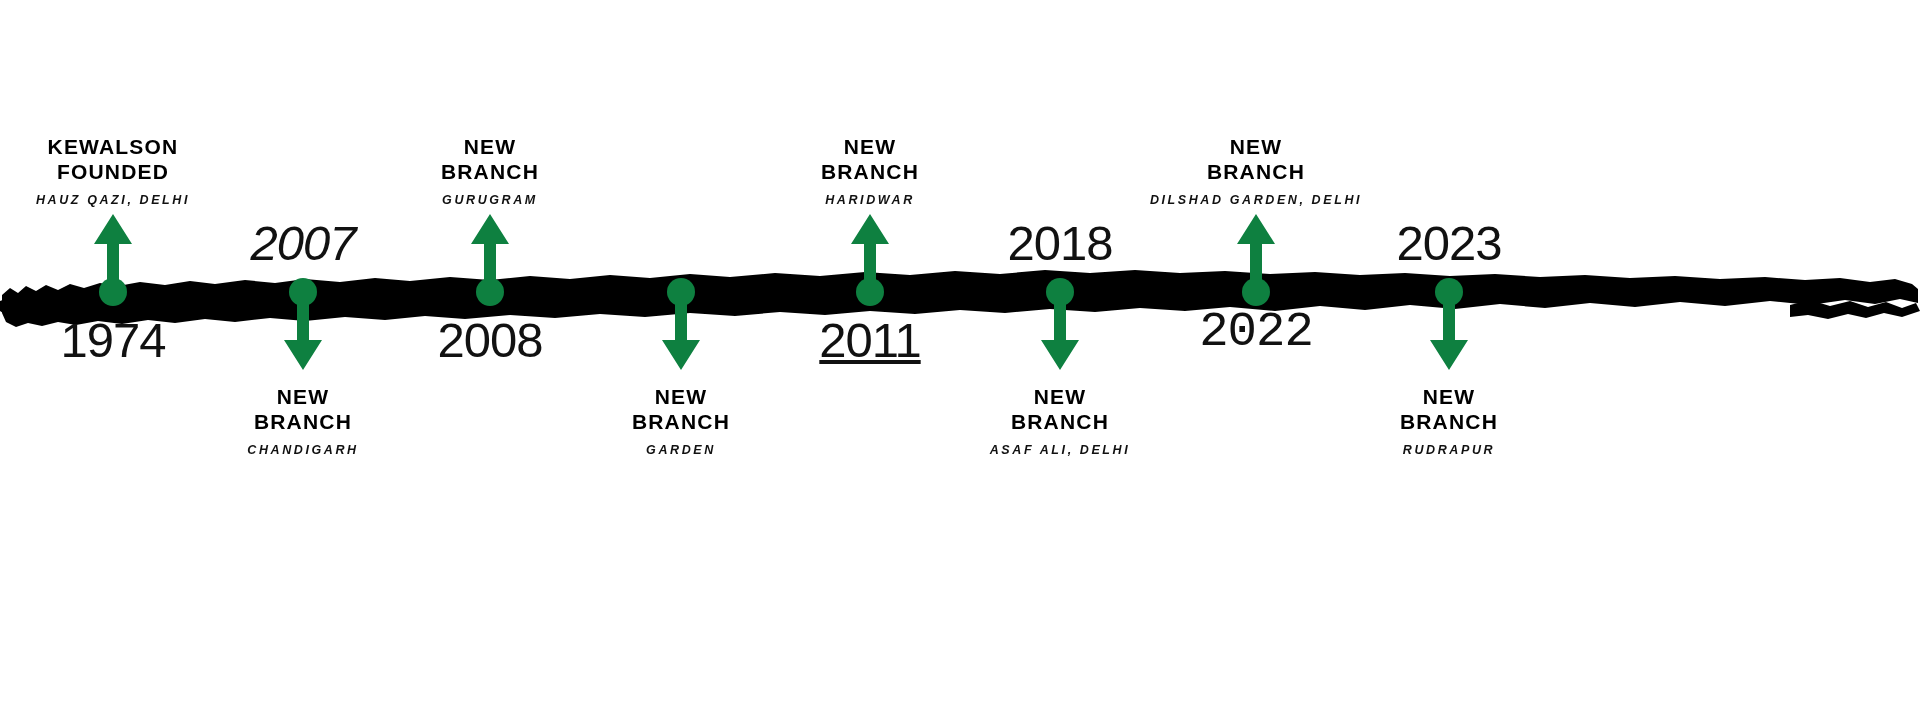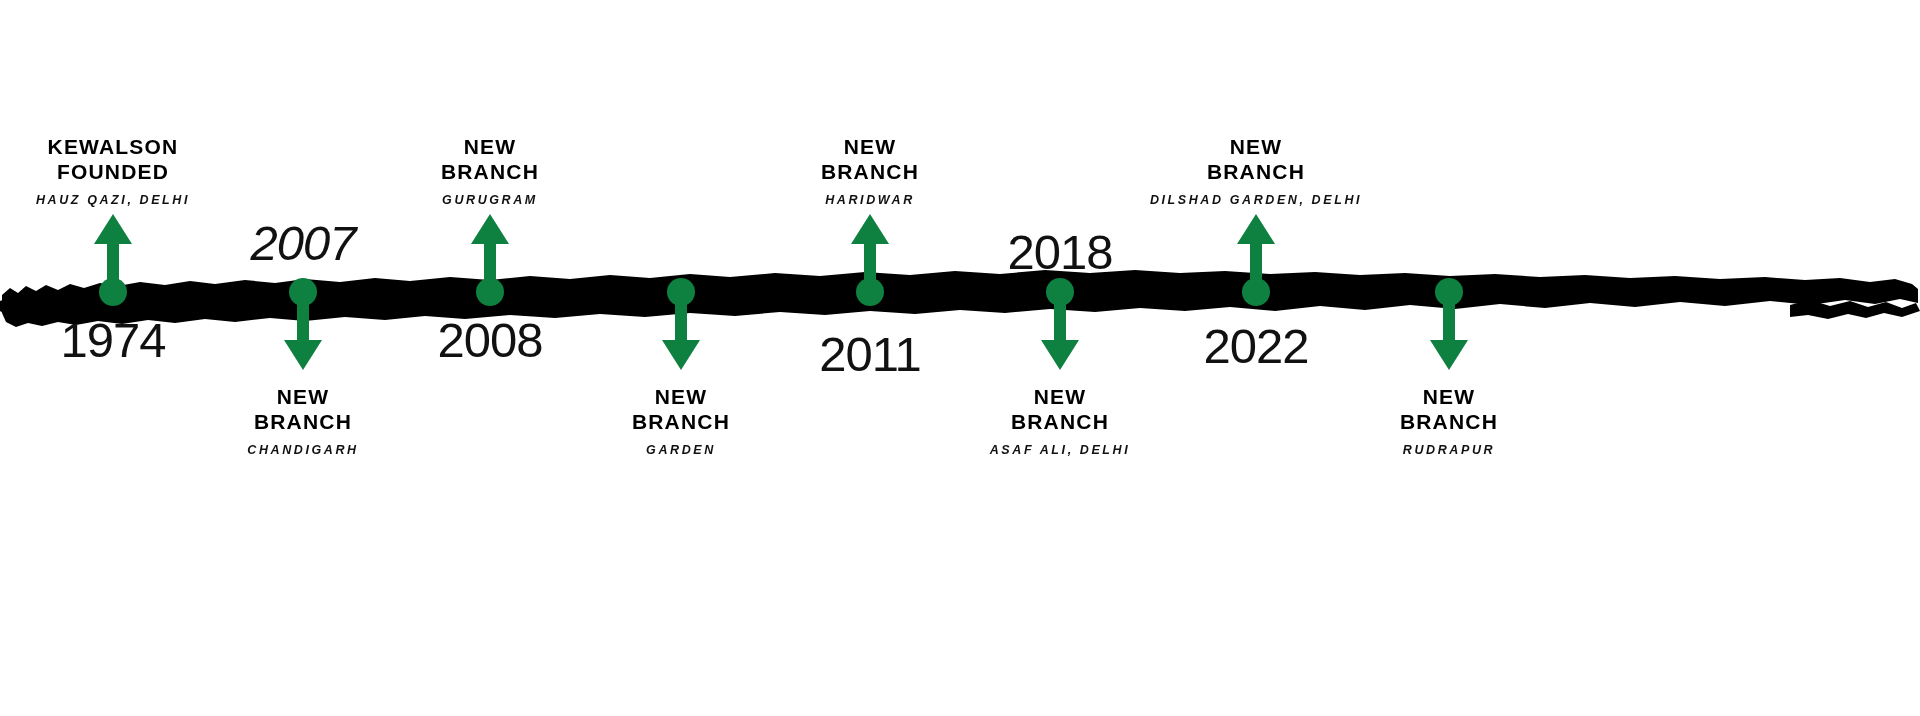"2018" div.year { top: 226px -> 217px }
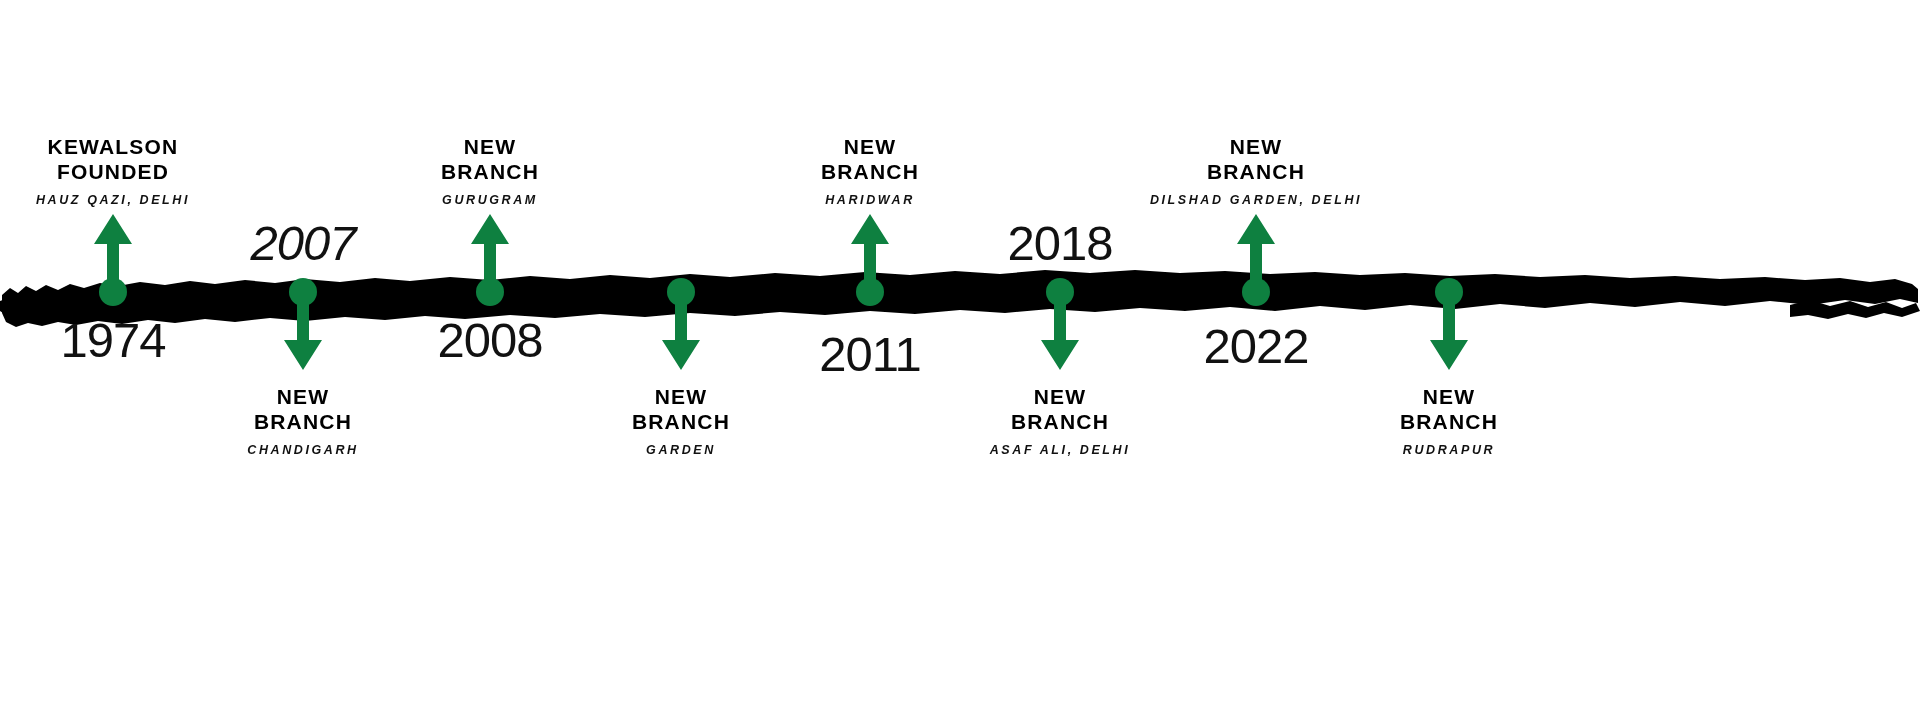"2023" div.year { html: none -> <div>2023</div> }
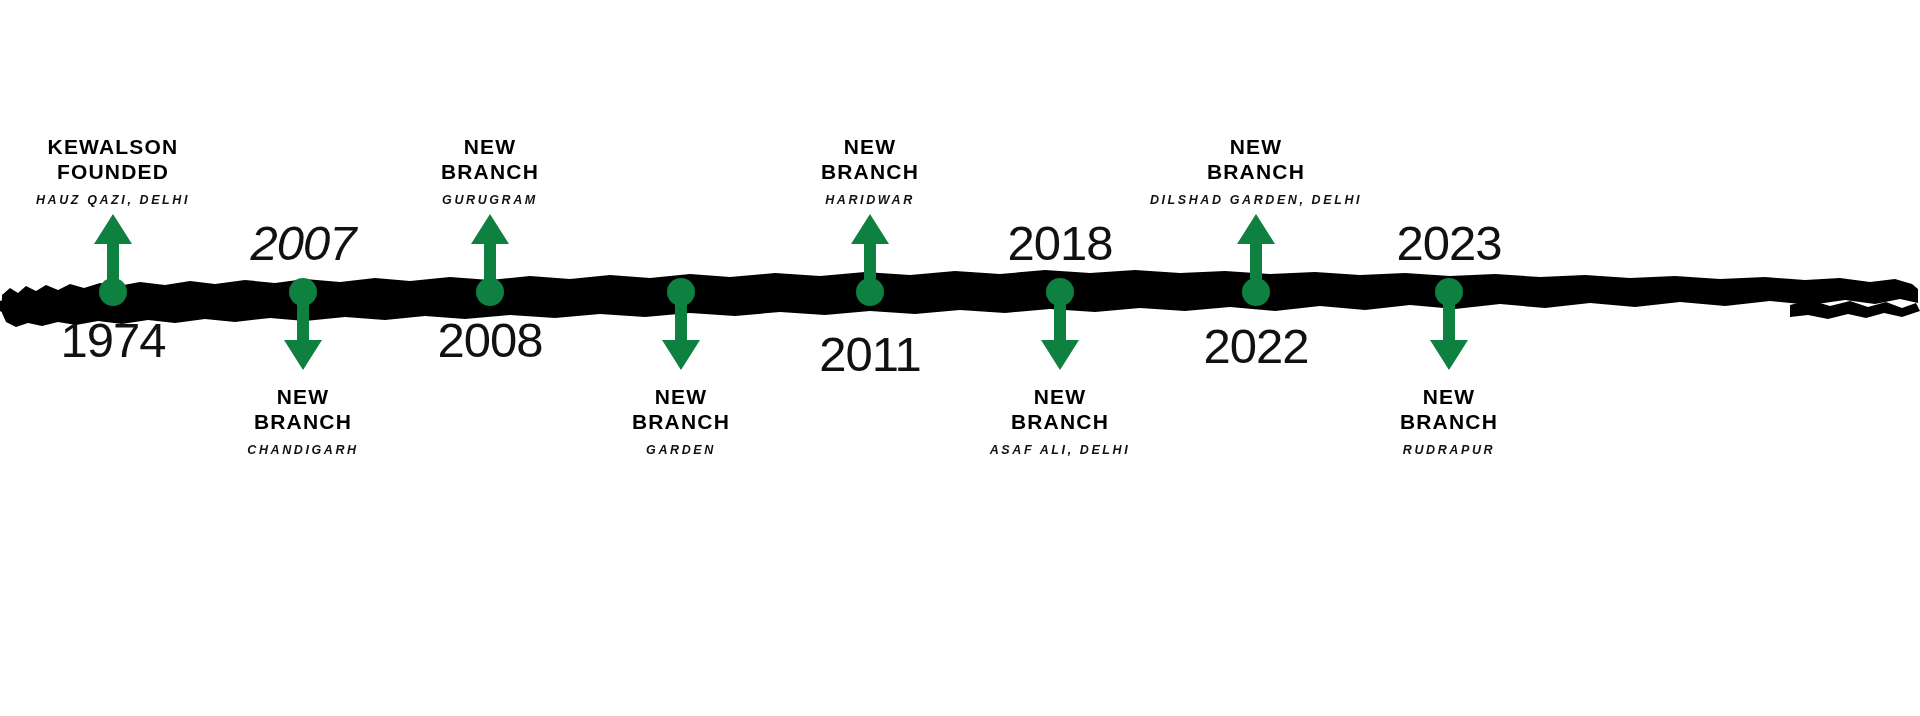"2011" div.year { text-decoration: none -> underline; top: 328px -> 314px }
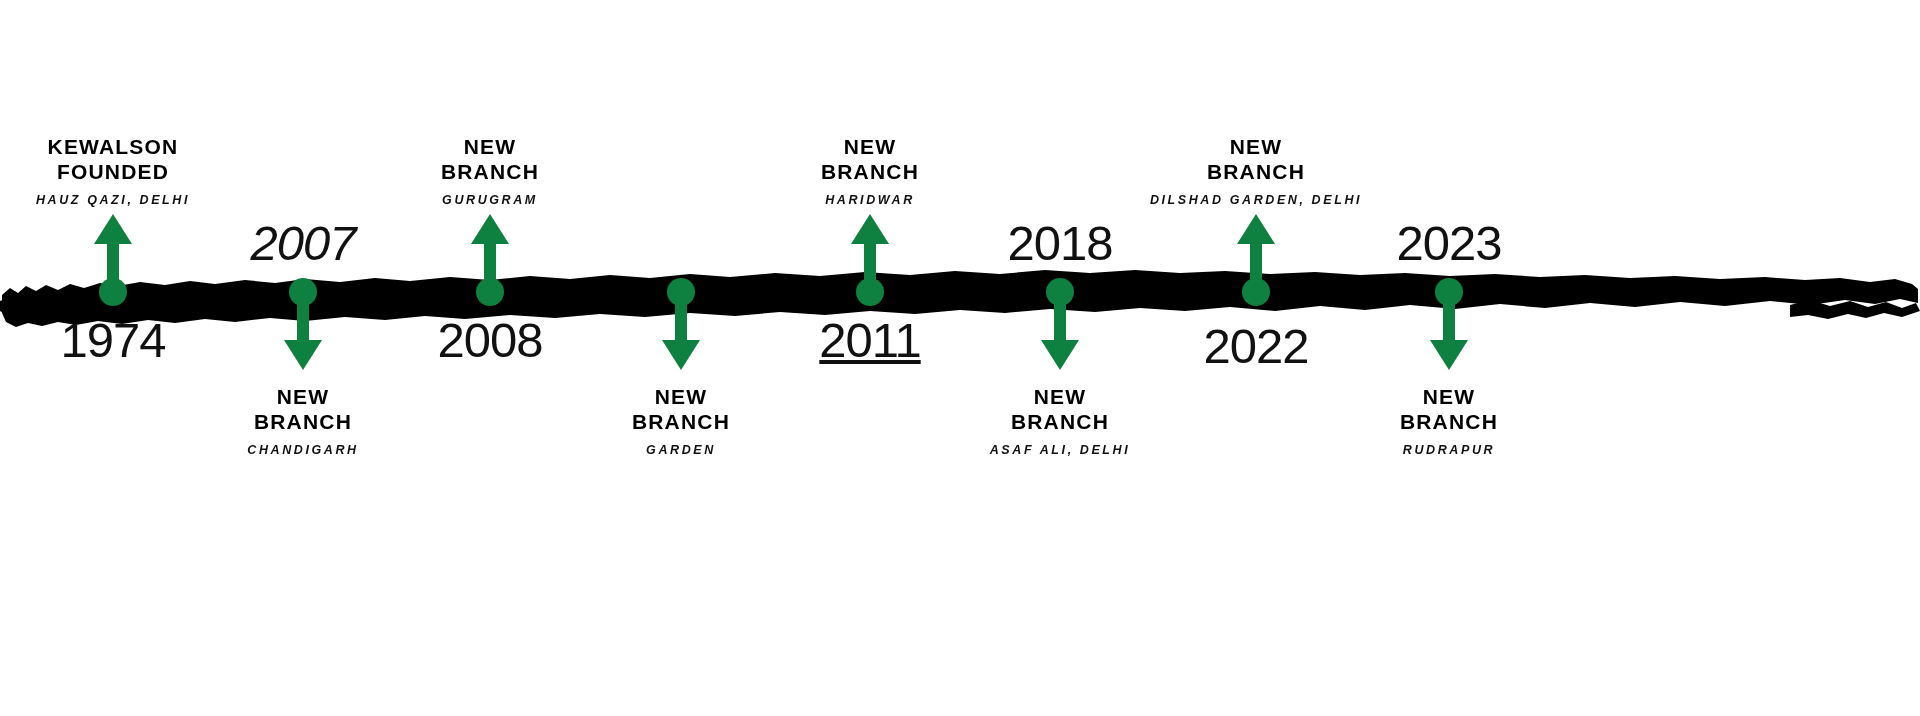"2022" div.year { font-family: none -> Liberation Mono, monospace; top: 320px -> 306px }
